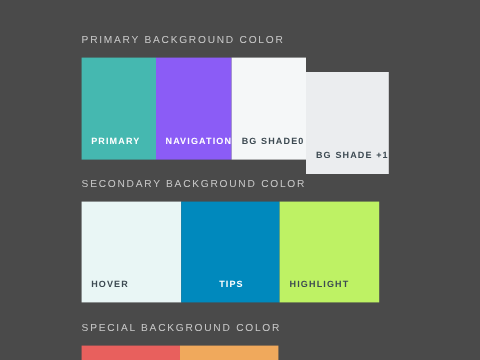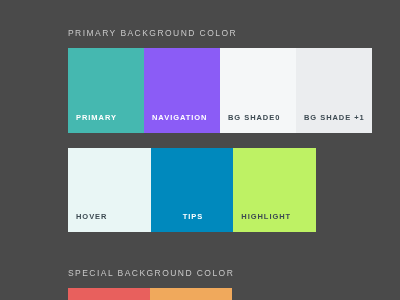"PRIMARY" #section-primary .swatch-row { width: 304px -> 256px }
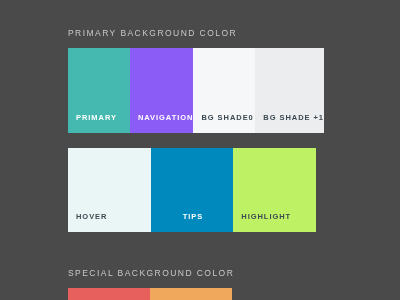"BG SHADE +1" div.swatch { margin-top: none -> 12px }
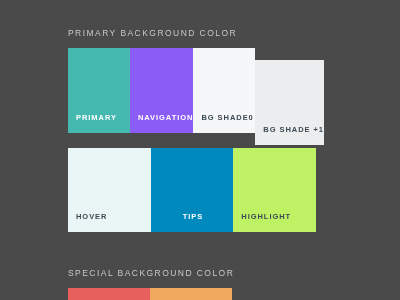"SECONDARY BACKGROUND COLOR" div.section-heading { html: none -> <div>SECONDARY BACKGROUND COLOR</div> }
